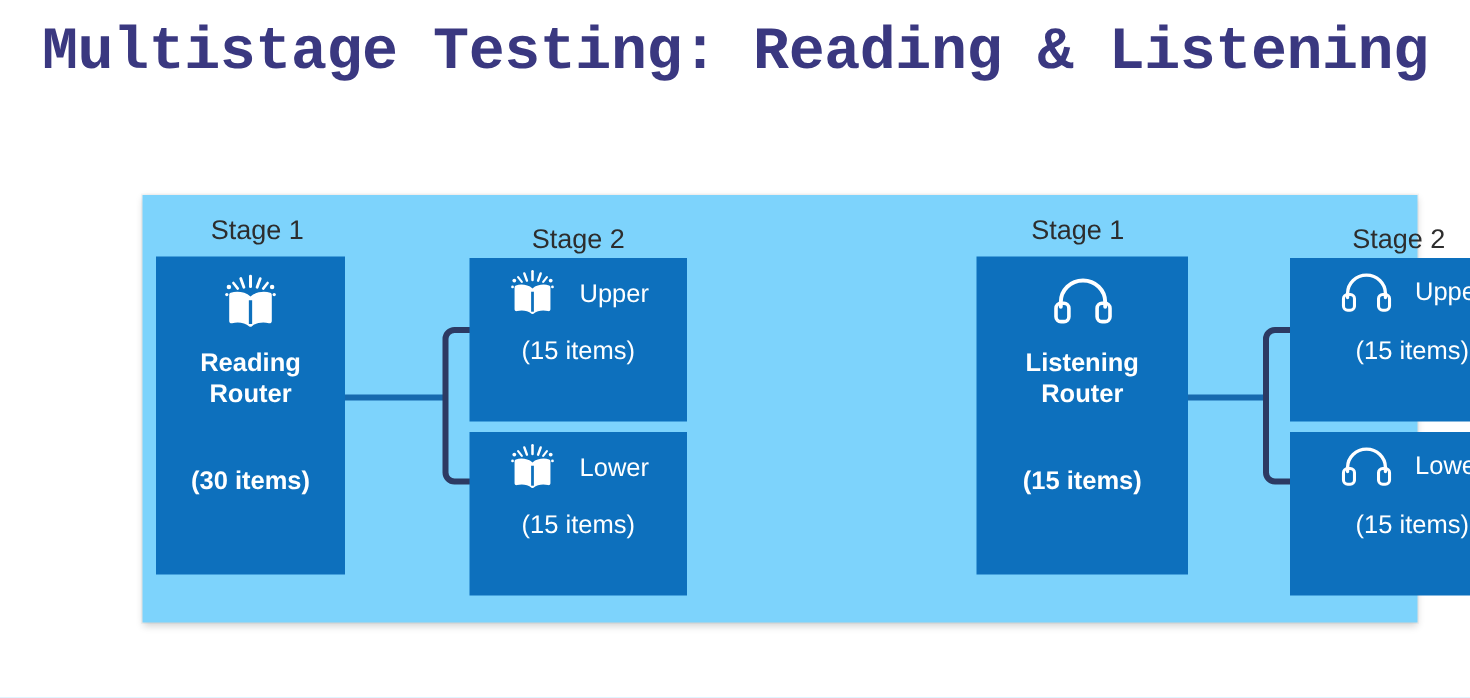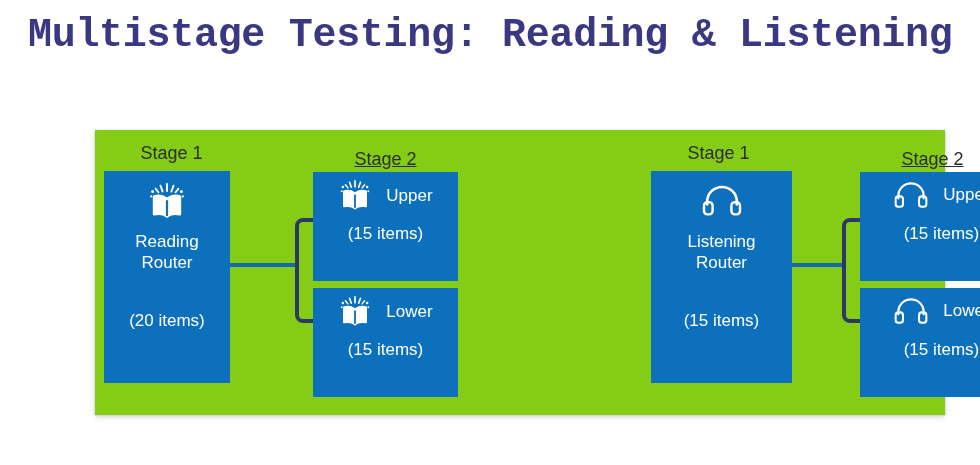"Stage 1" #diagram-panel { background: #84cc16 -> #7dd3fc }
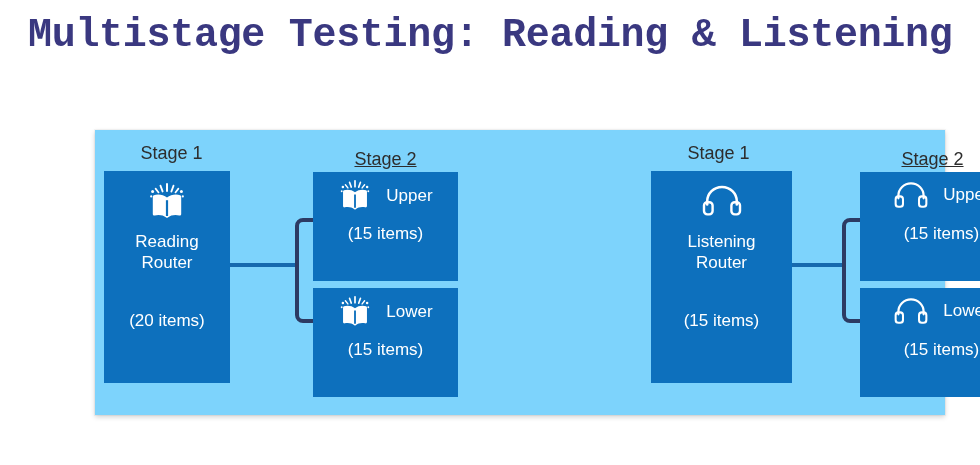"Stage 2" .stage-2-label { text-decoration: underline -> none }
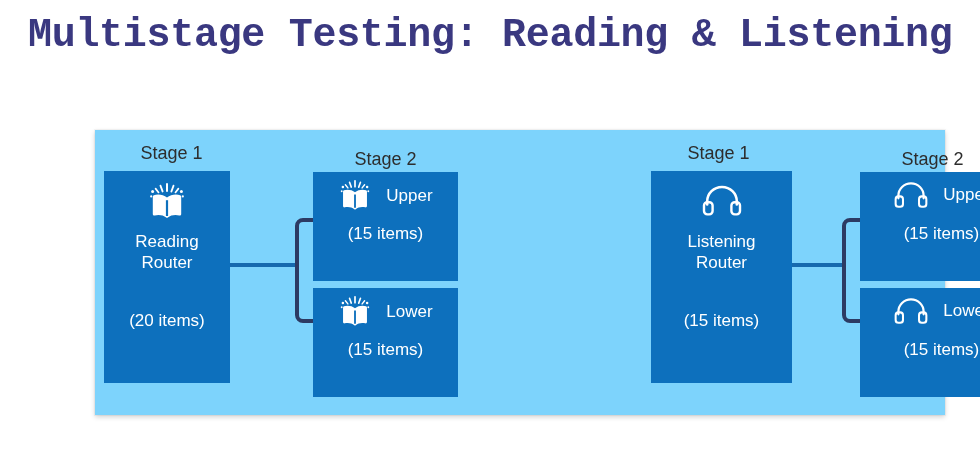"Reading" .box-router { font-weight: none -> bold }
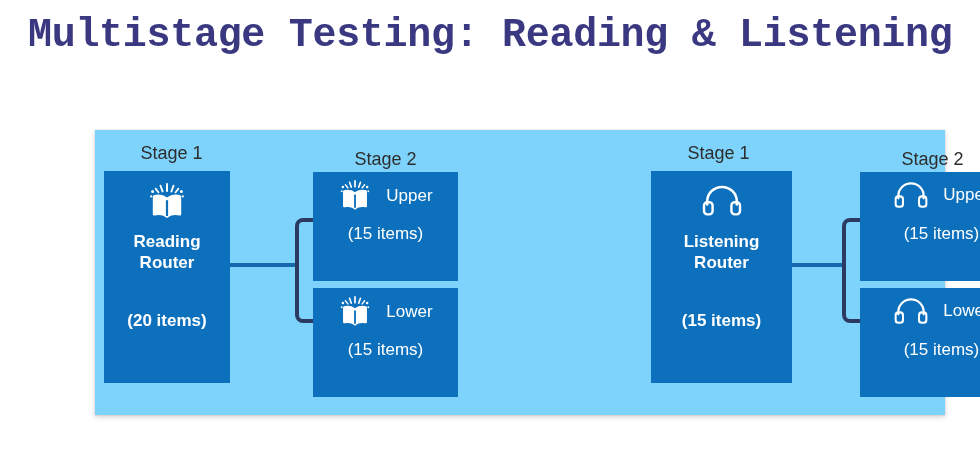"(20 items)" div.router-count { text: 20 -> 30 }
